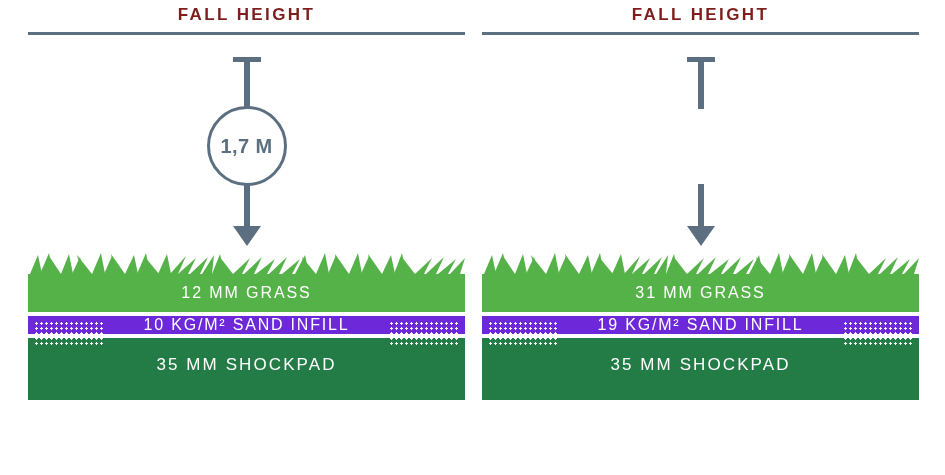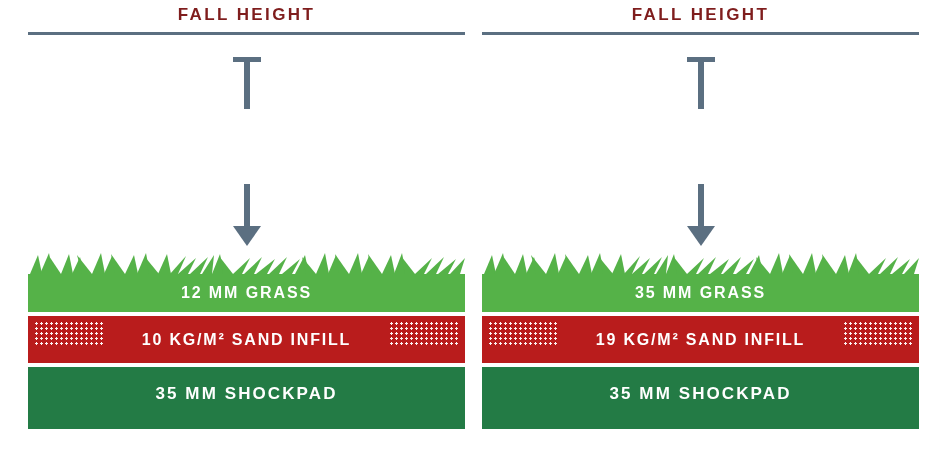"1,7 M" div.fi-circle { html: none -> <div> <span>1,7 M</span> </div> }
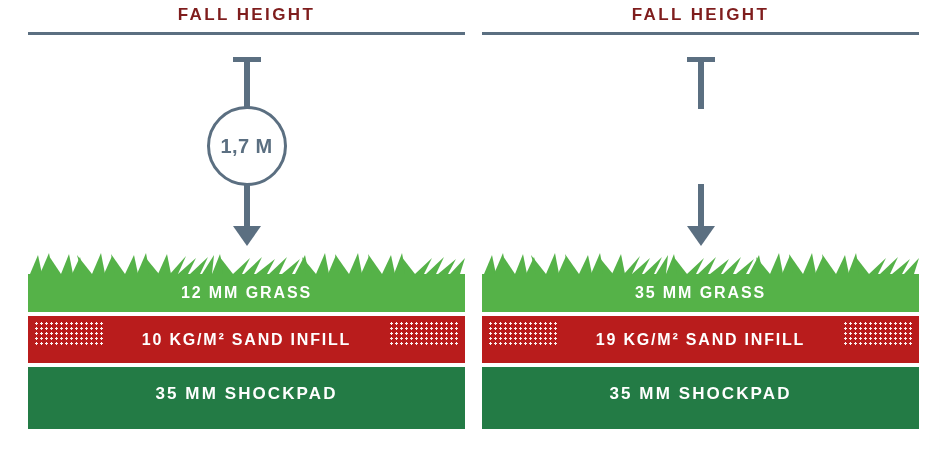"12 MM GRASS" .layer-label { font-weight: bold -> normal }
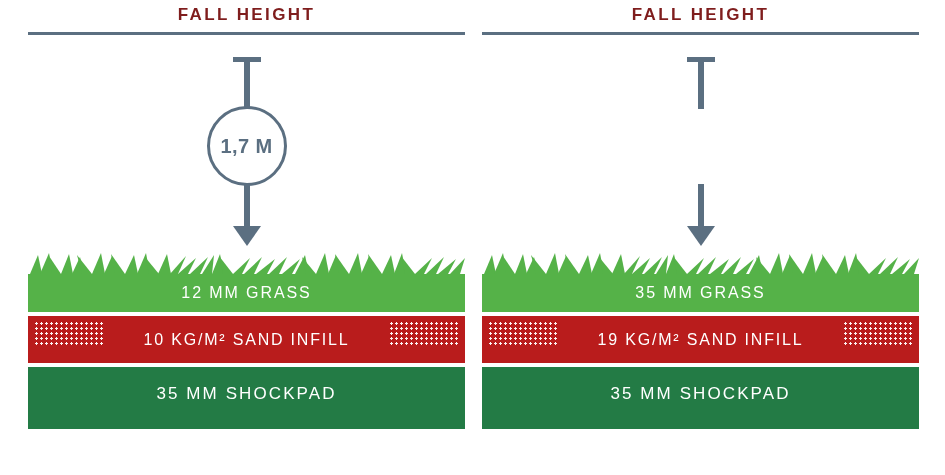"35 MM GRASS" span.layer-label { text: 35 -> 31 }
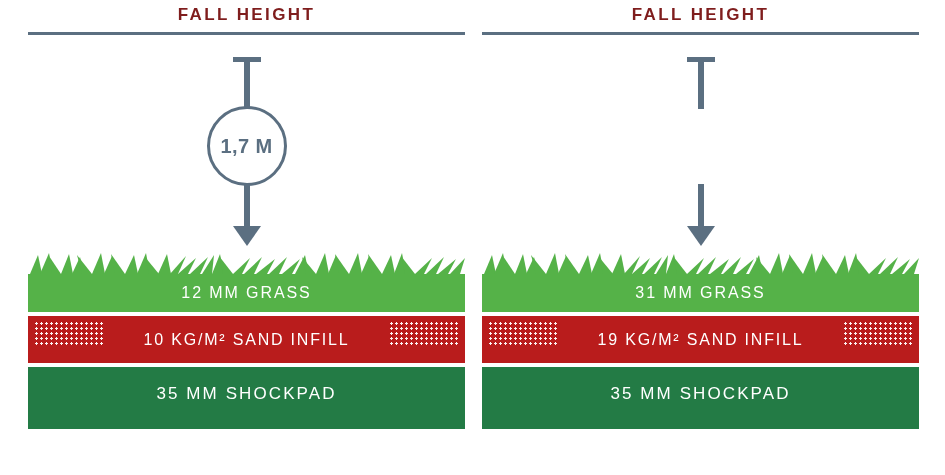"10 KG/M² SAND INFILL" .layer-sand { background: #b91c1c -> #6d28d9; height: 47px -> 18px }
